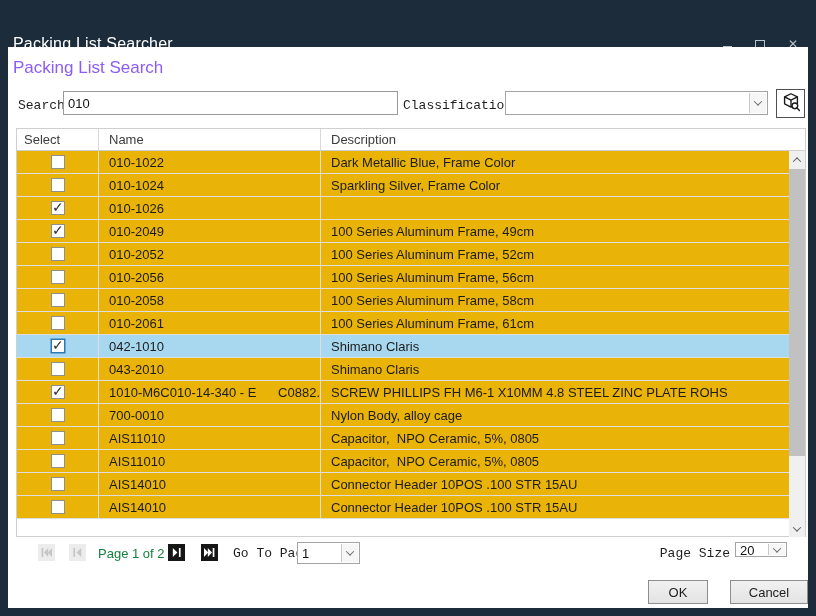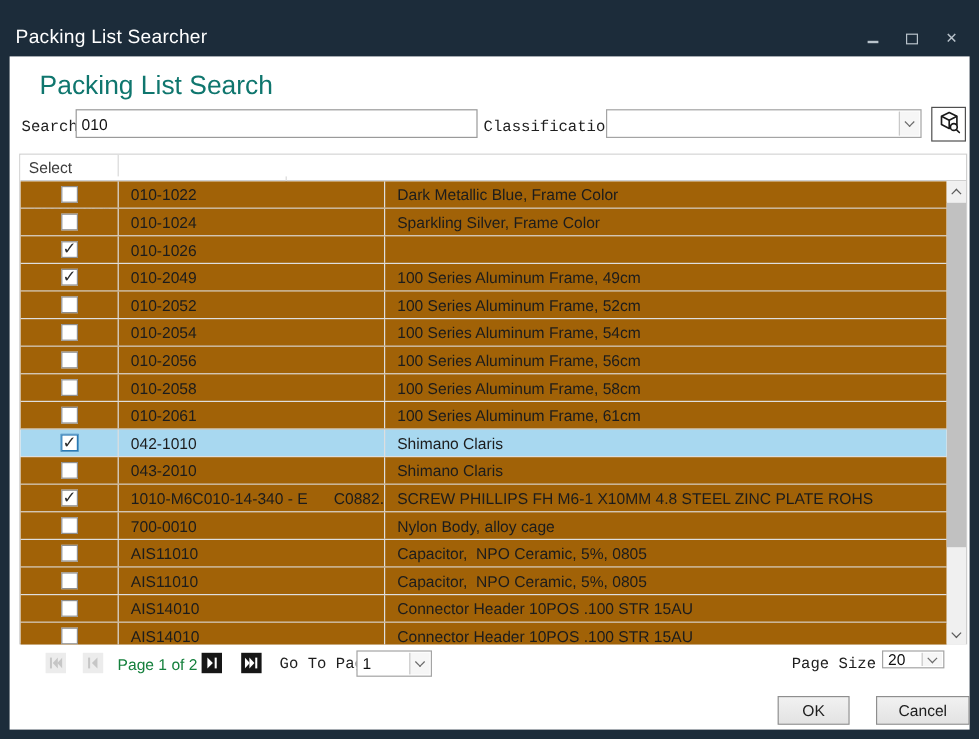"Packing List Searcher" .titlebar { top: 0 -> 12px }
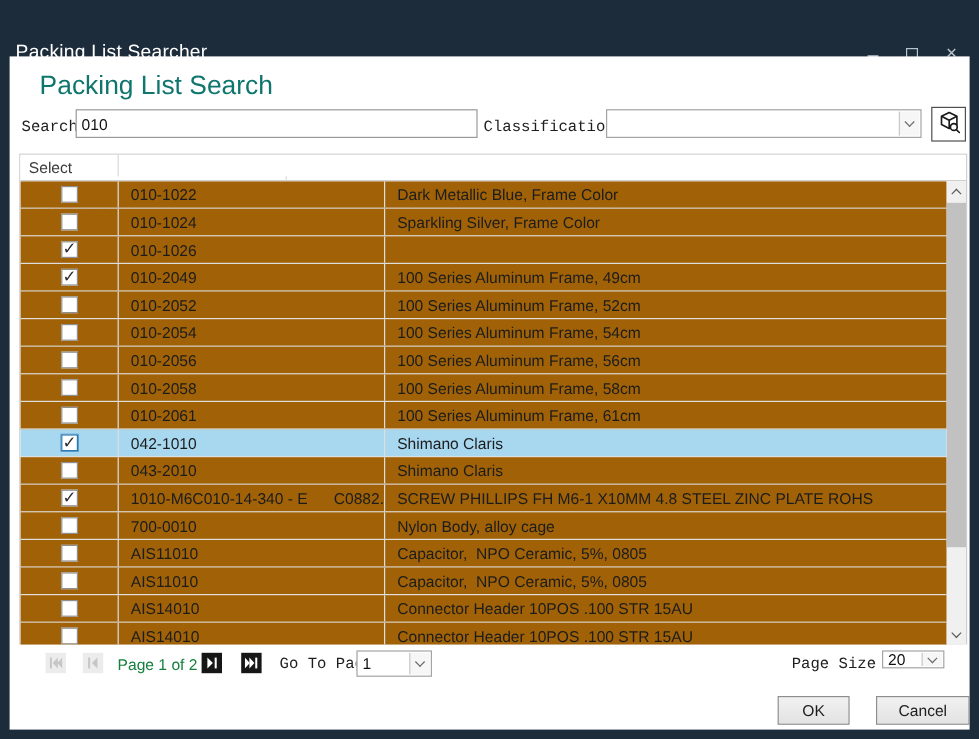"Packing List Search" .heading { color: #0f766e -> #8b5cf6; font-size: 22px -> 17px; margin-left: 20px -> none }
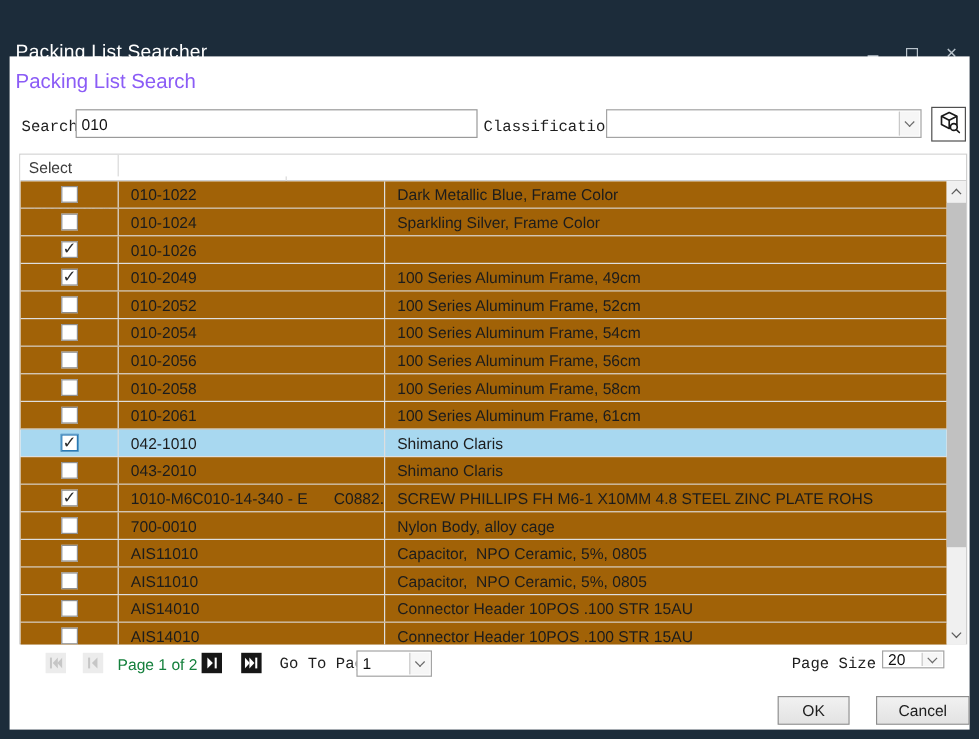"Select" .grid-header { flex-direction: column -> none }
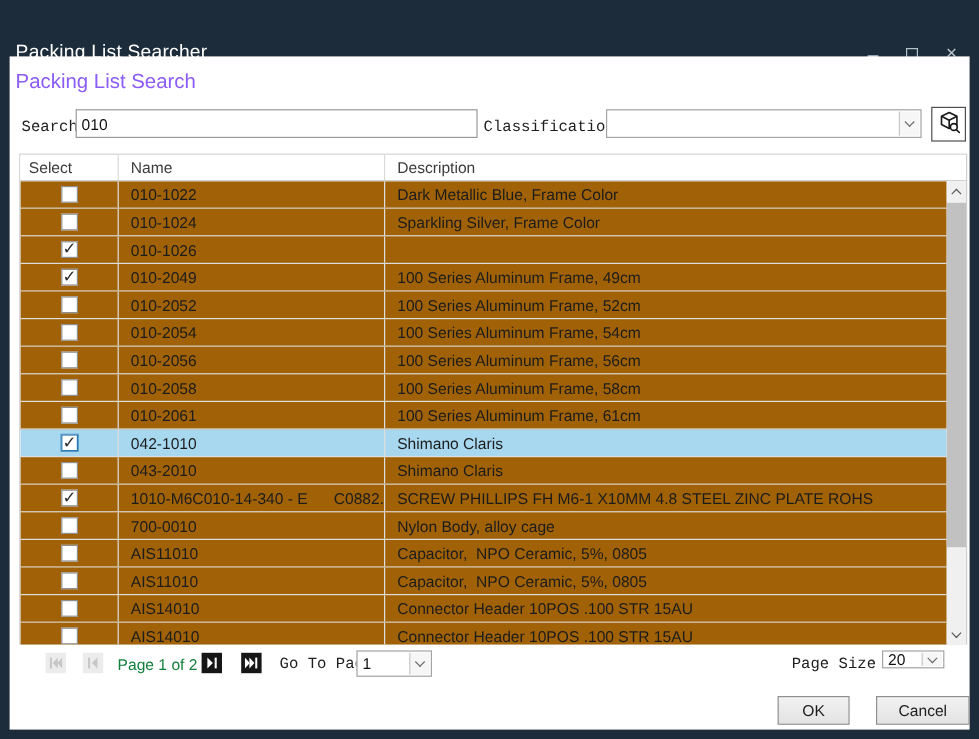"010-1022" .row { background: #a16207 -> #eab308 }
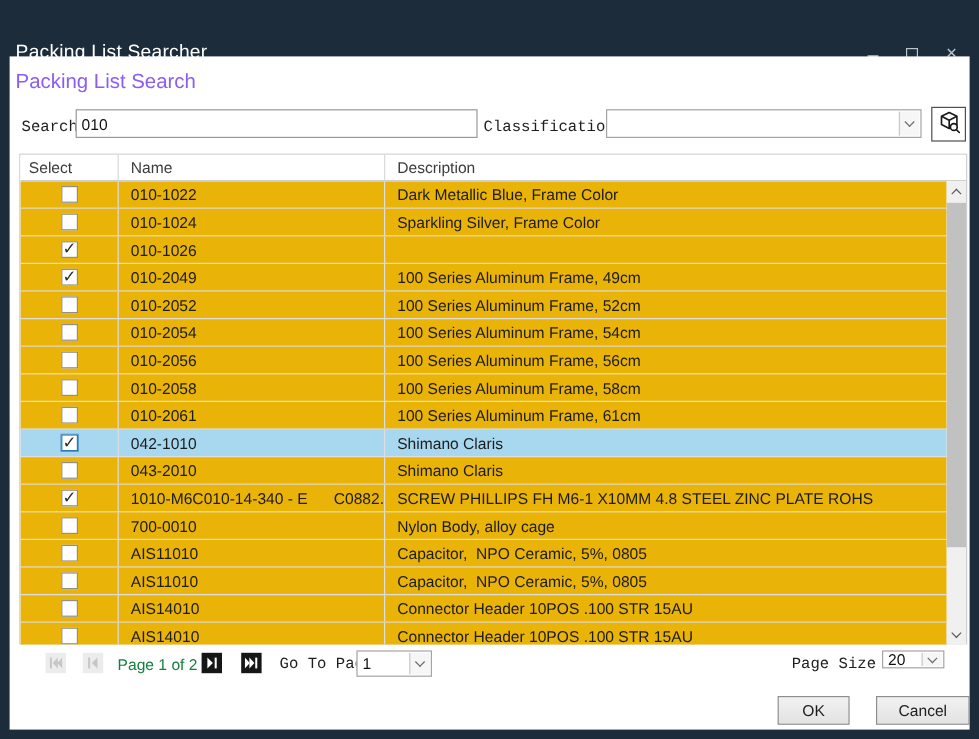"010-2054" div.row { html: <div> <div> <span></span> </div> <div>010-2054</div> <div>100 Series Aluminum Frame, 54cm</div> </div> -> none }
